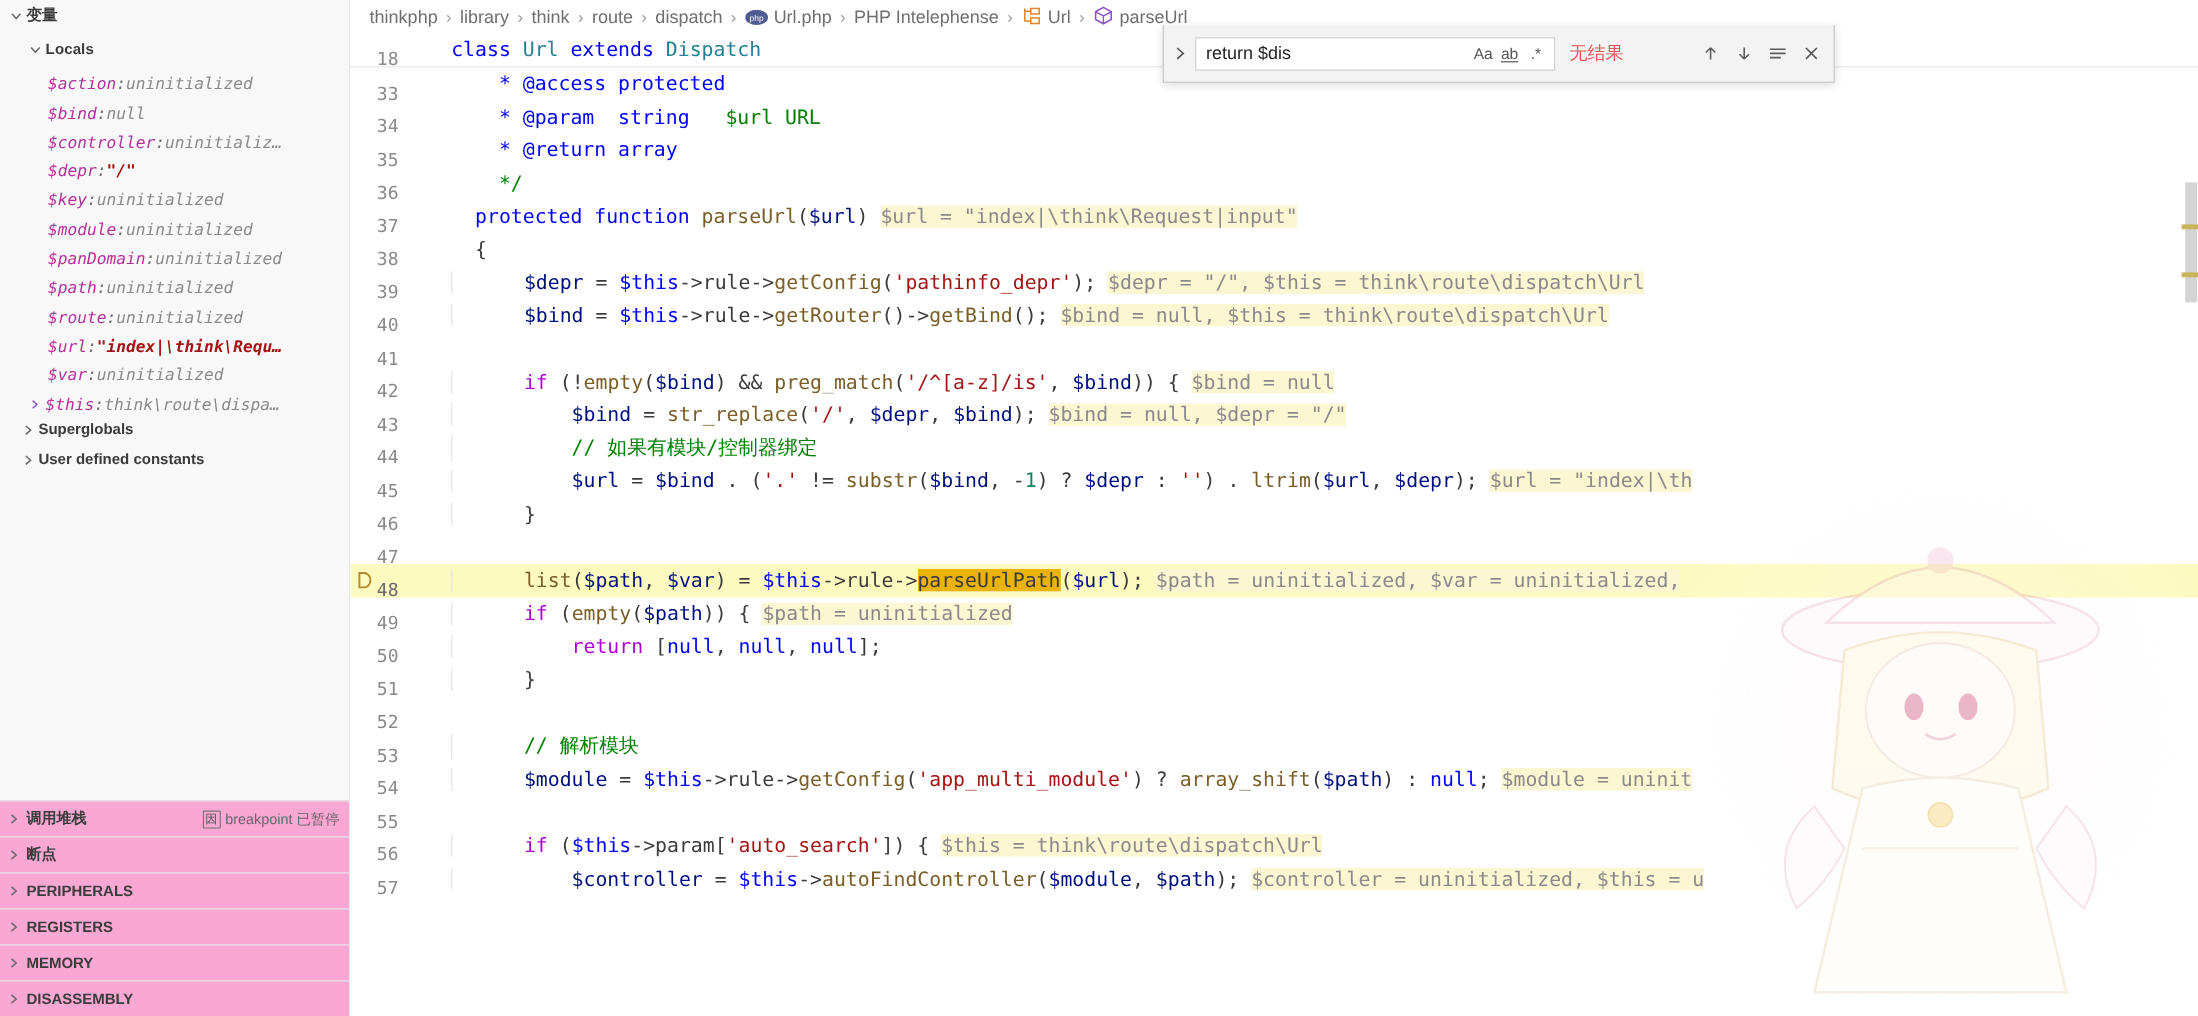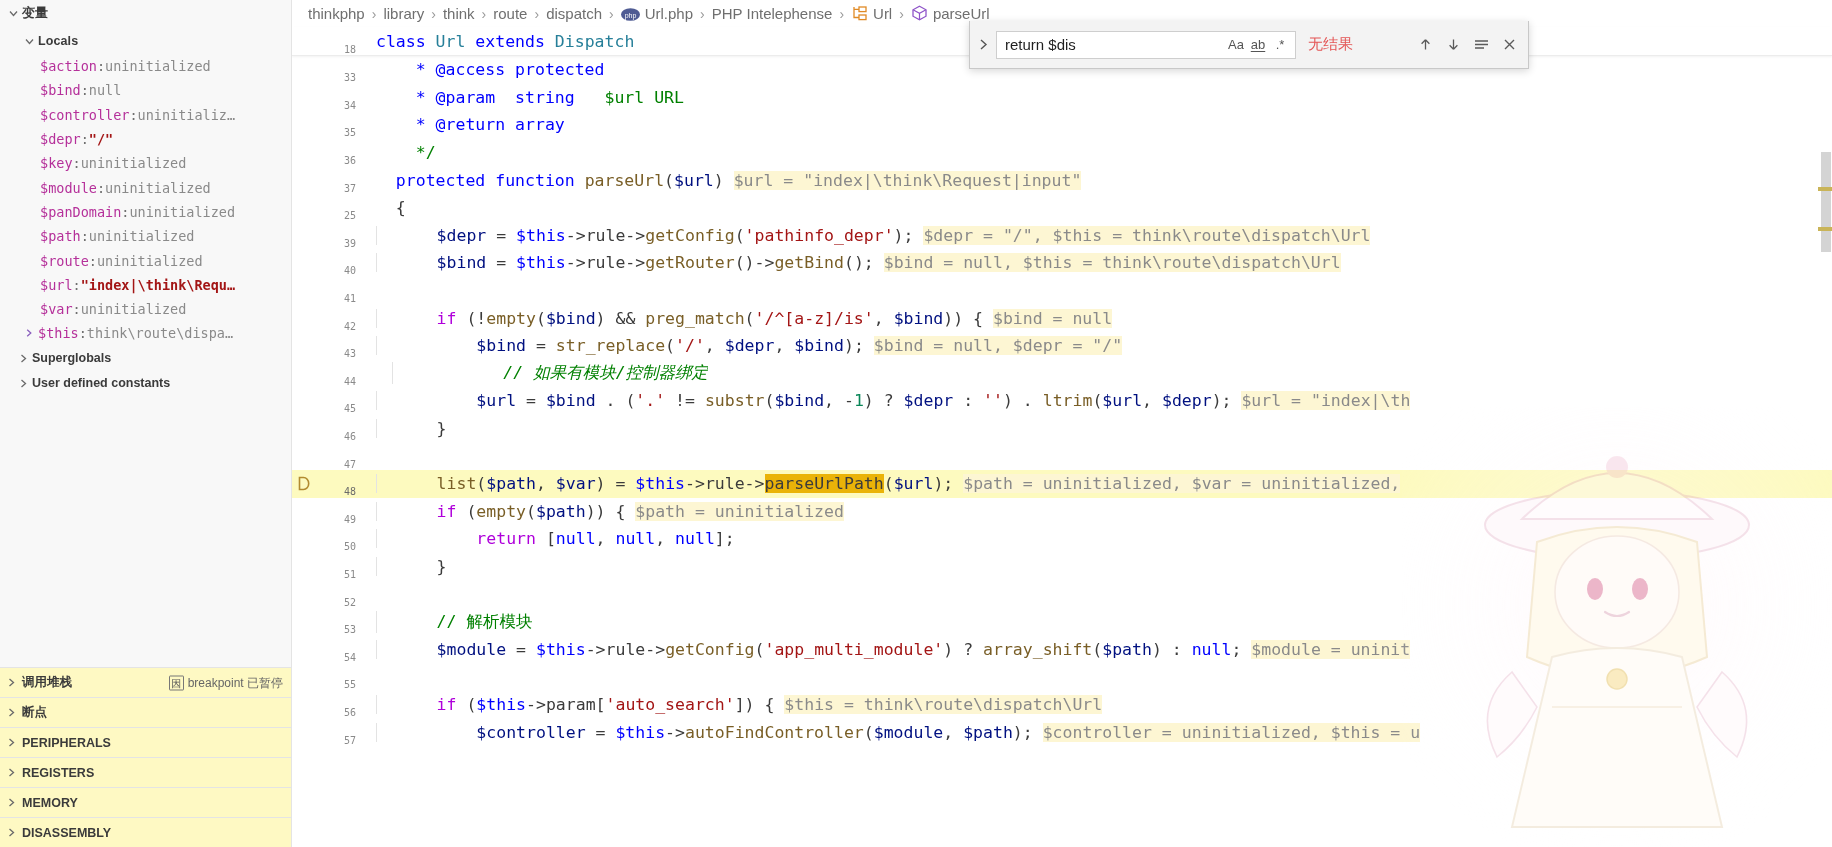"18" .lnum { font-size: 10px -> 15px; text-align: right -> none }
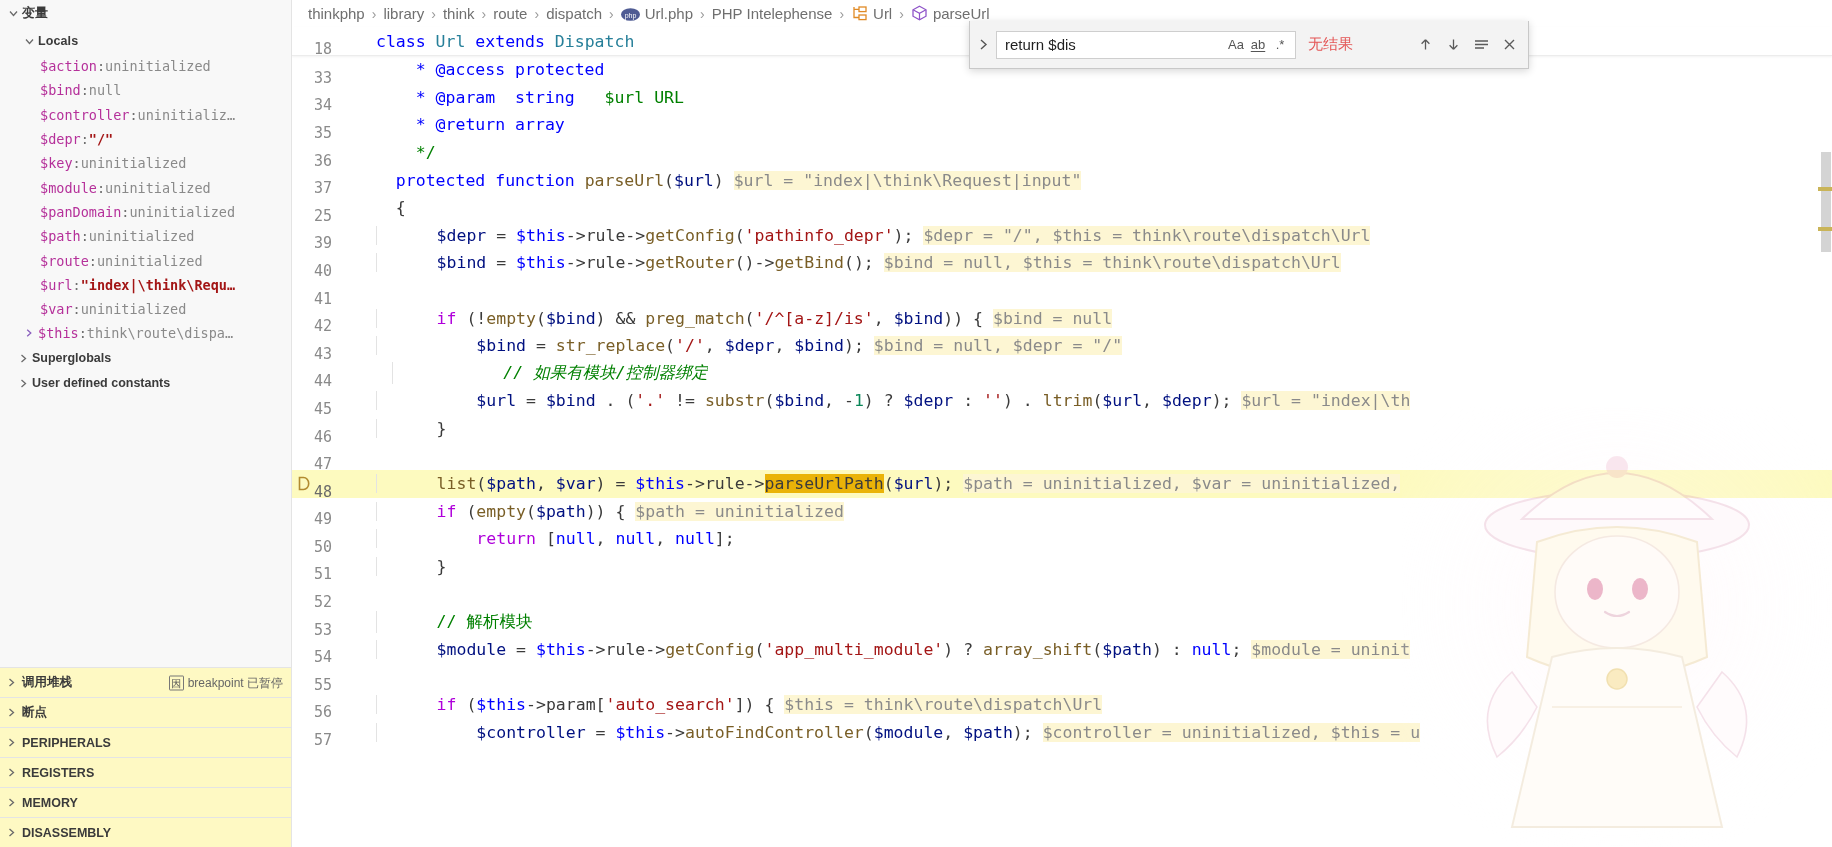"$action" .var-row { align-items: center -> flex-end; font-style: none -> italic }
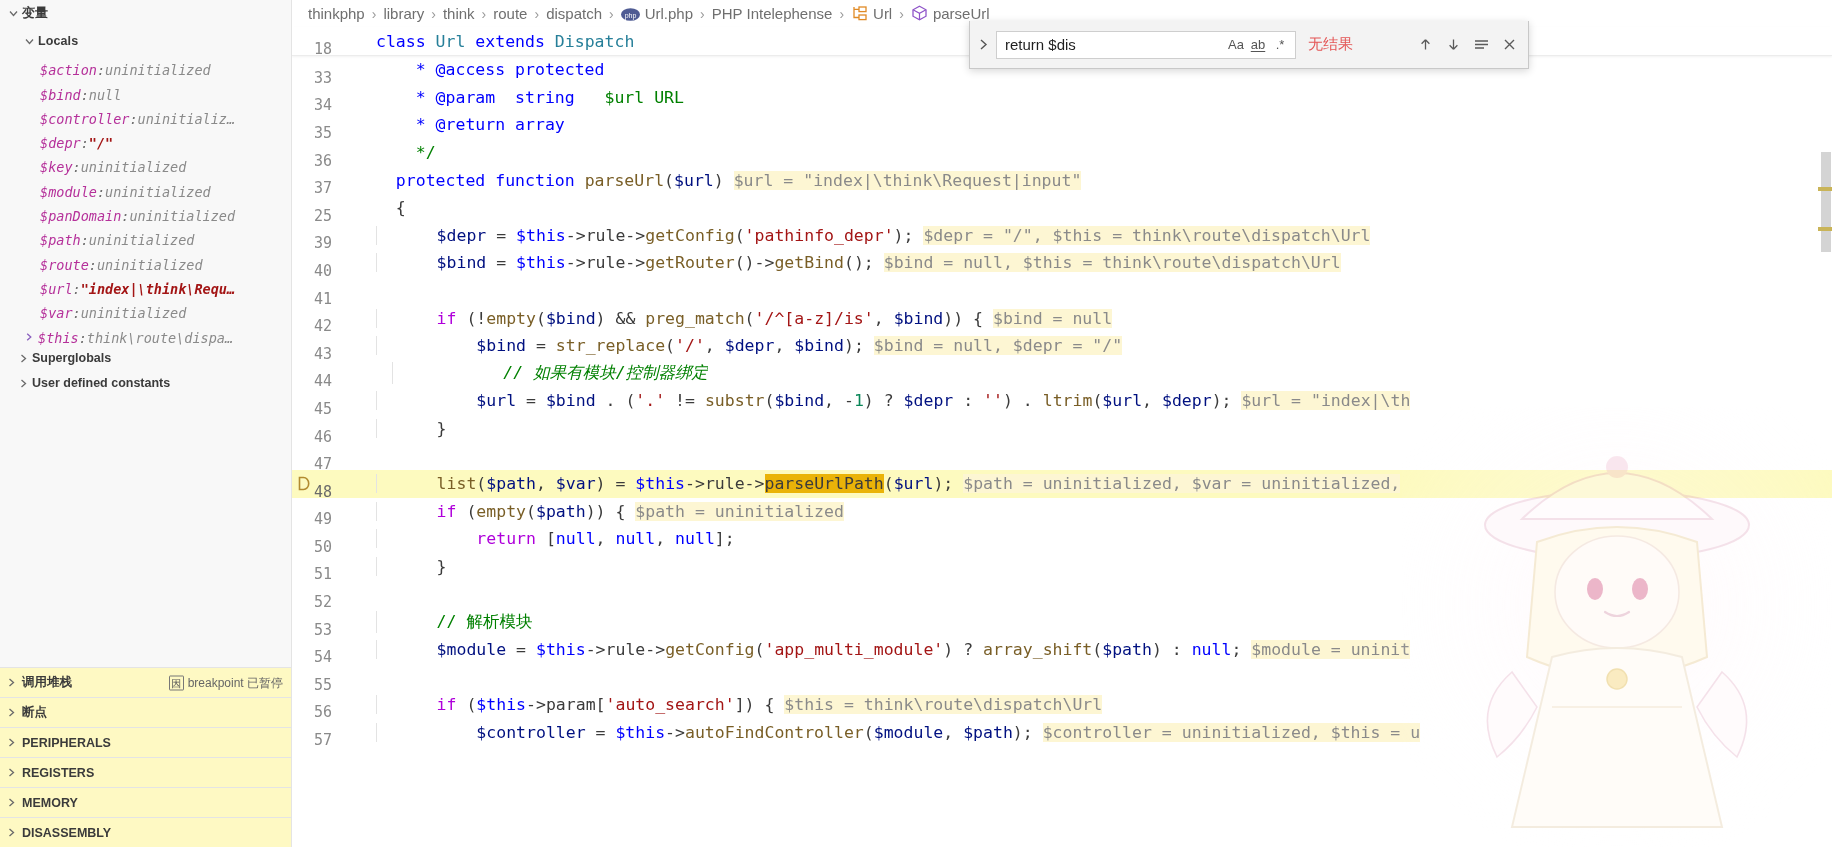"25" div.lnum { text: 25 -> 38 }
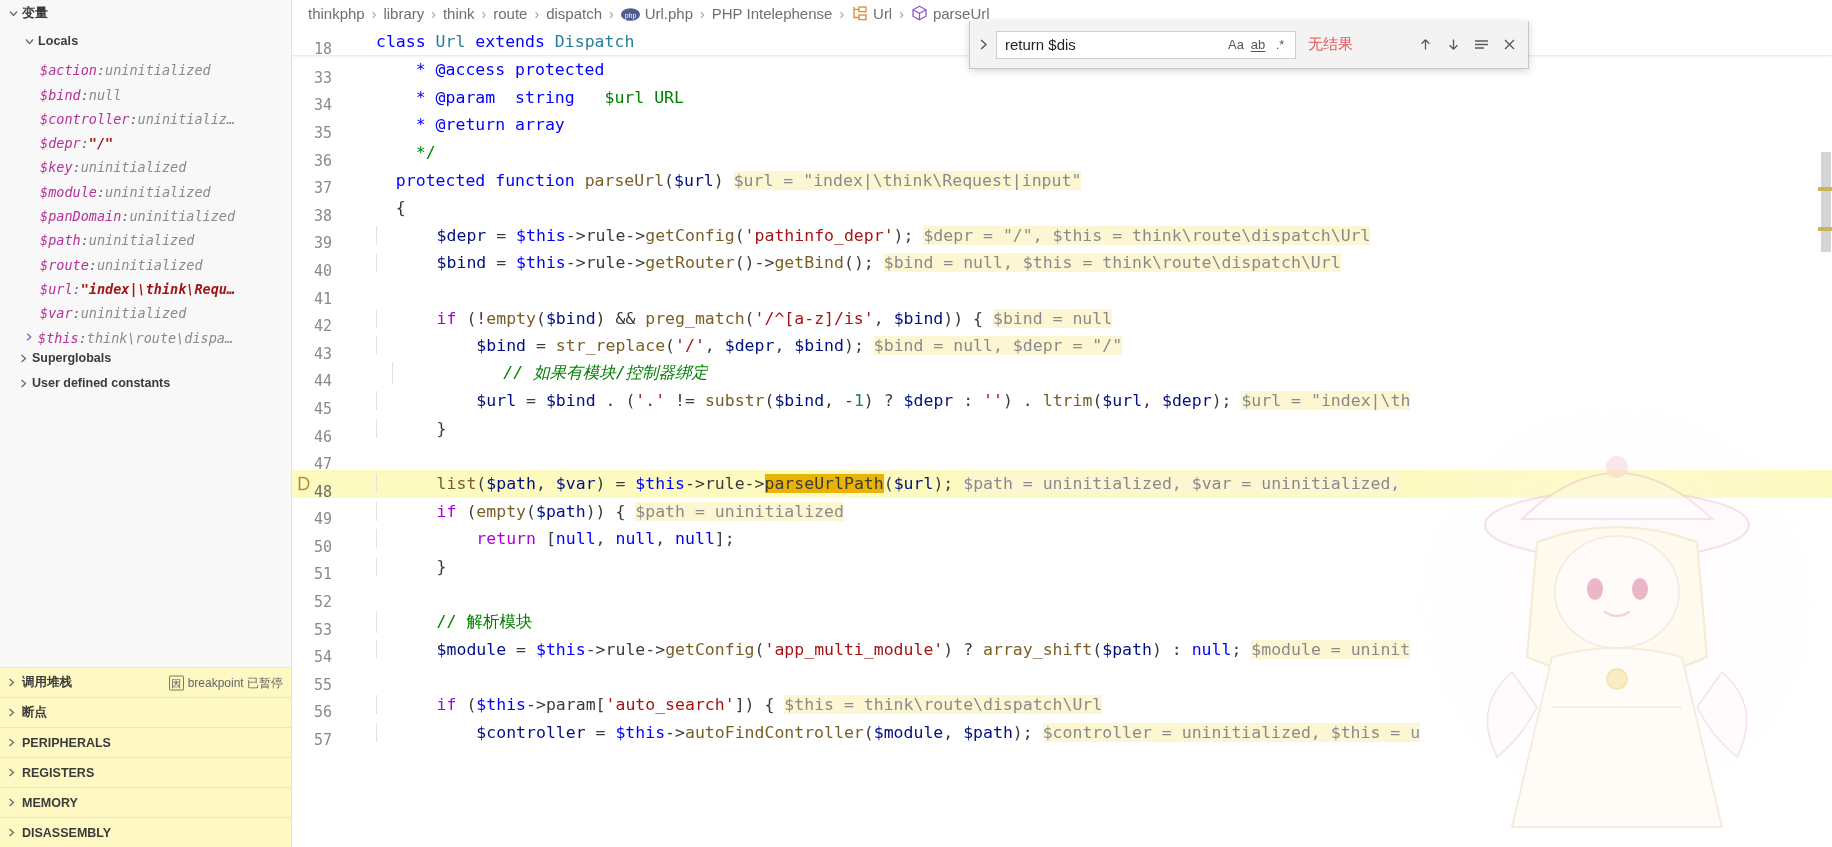"// 如果有模块/控制器绑定" div.code { font-style: italic -> none; margin-left: 16px -> 0px; padding-left: 11px -> 0px }
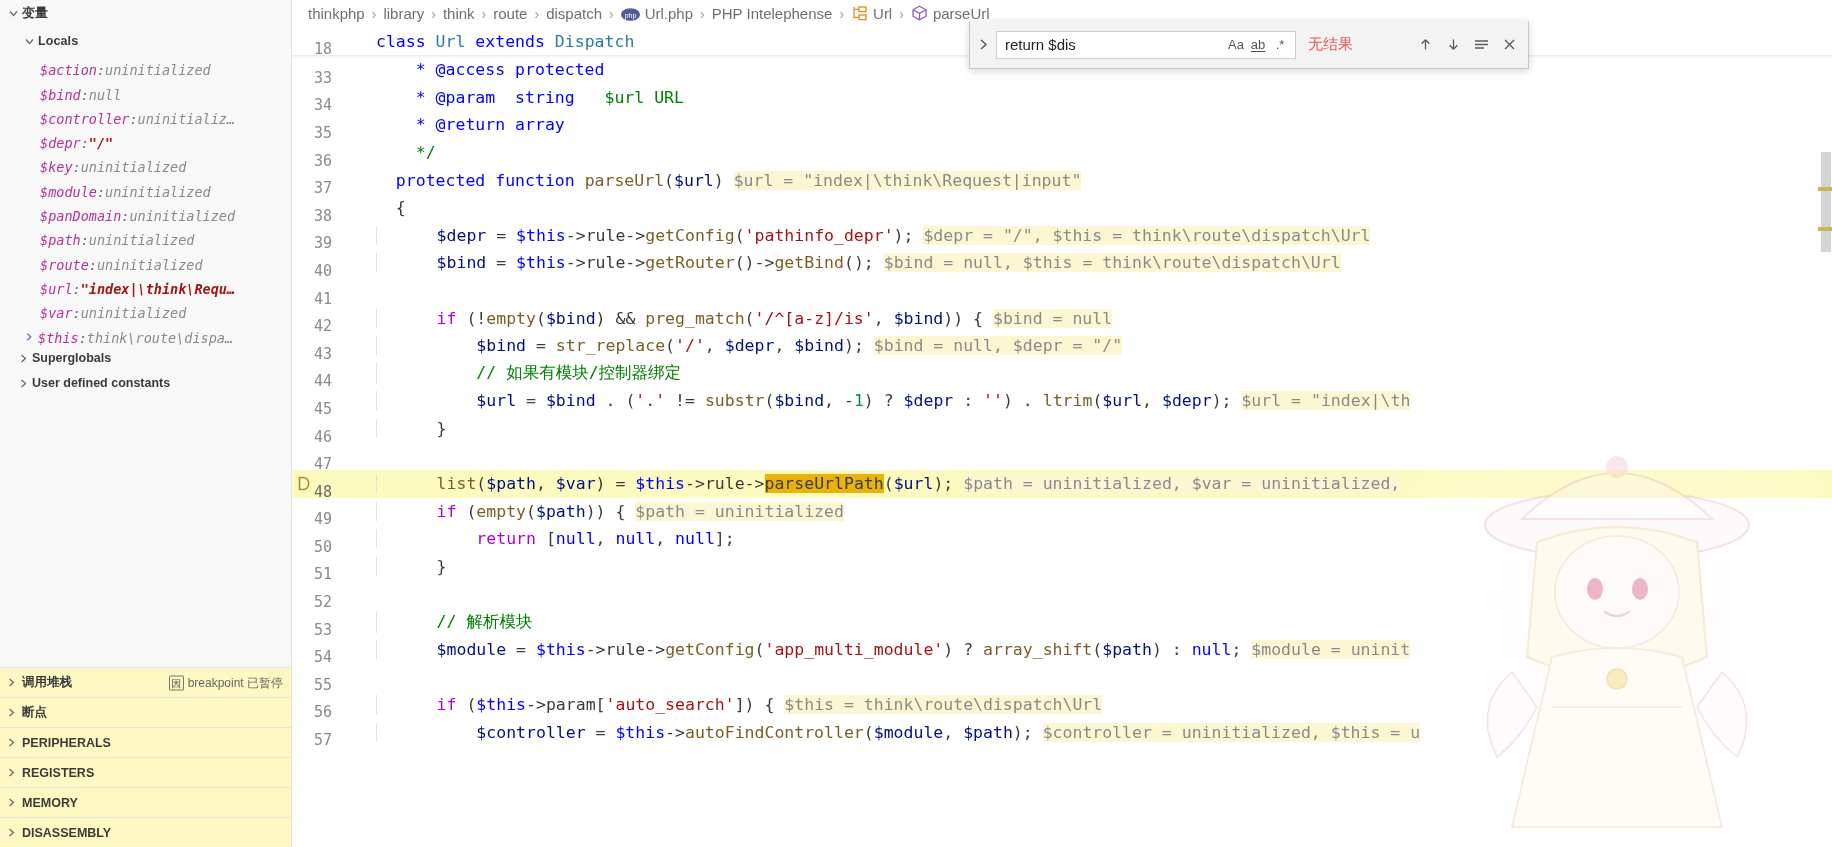"调用堆栈" .panel-bar { background: #fef9c3 -> #f9a8d4 }
